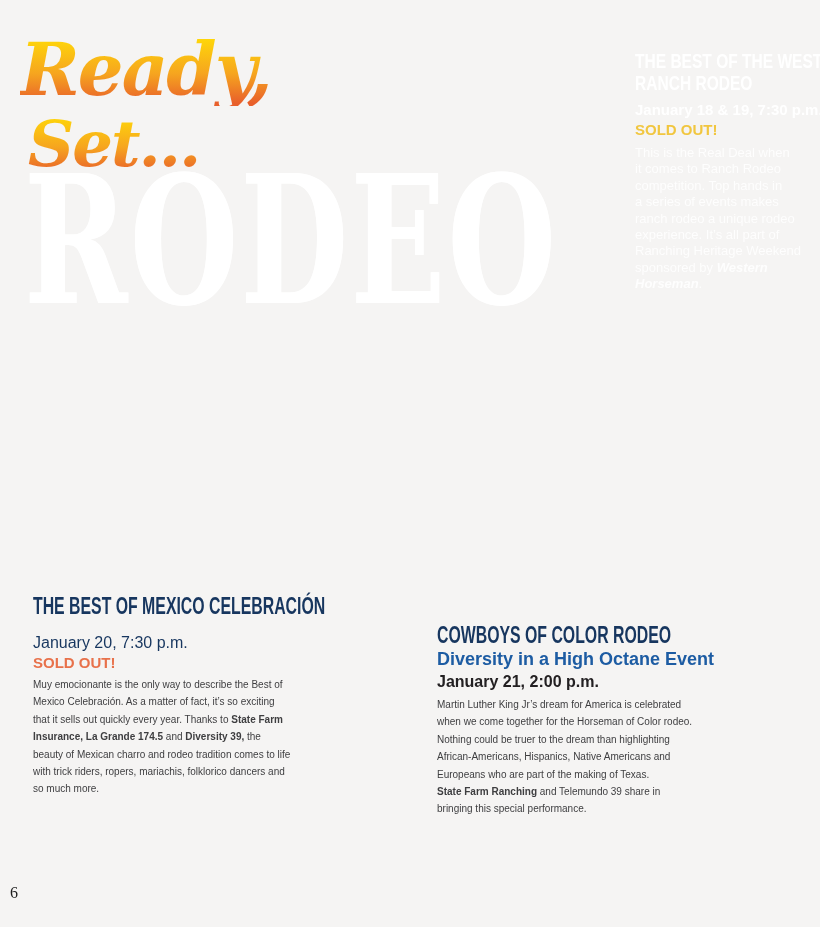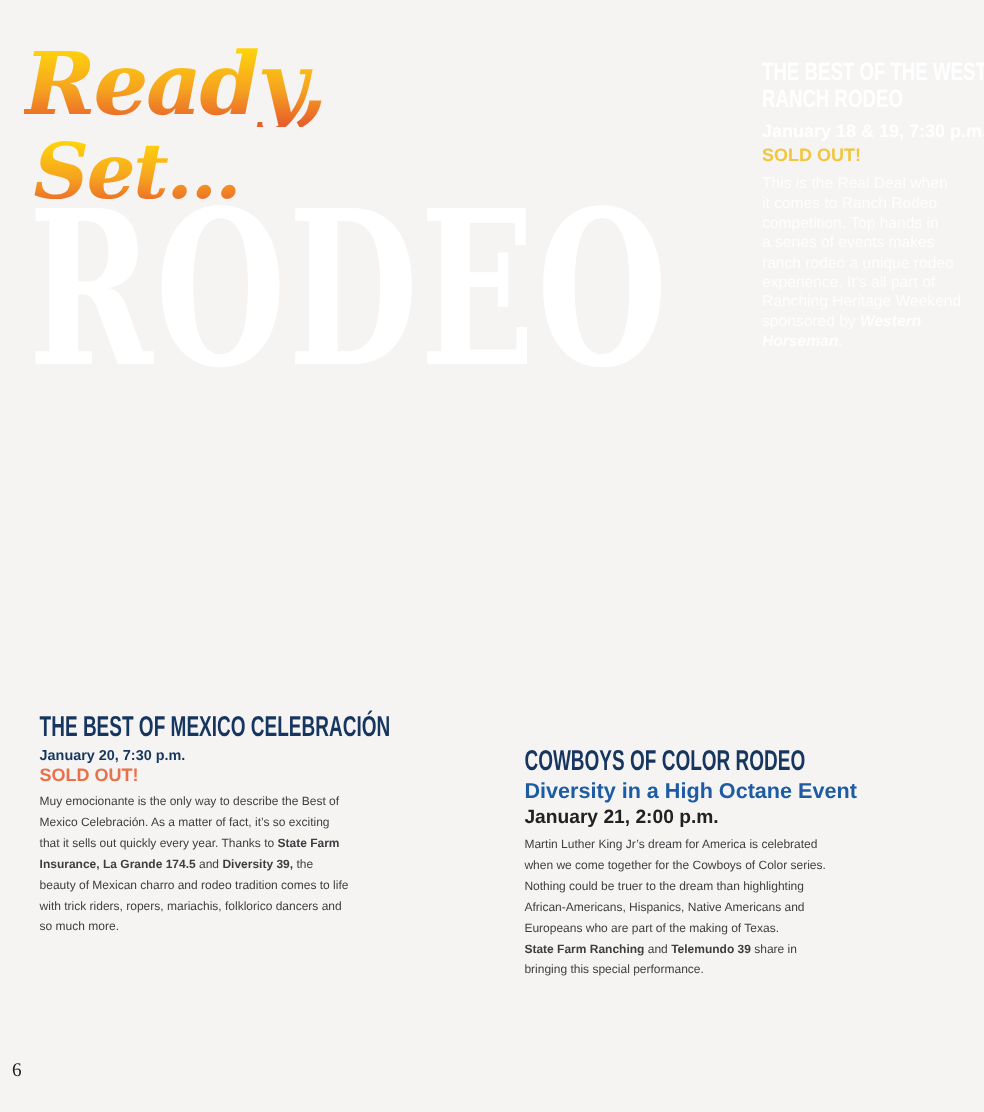"January 20, 7:30 p.m." .event-mexico .date { font-size: 12px -> 16px; font-weight: 700 -> 400; margin-top: 4px -> 16px }
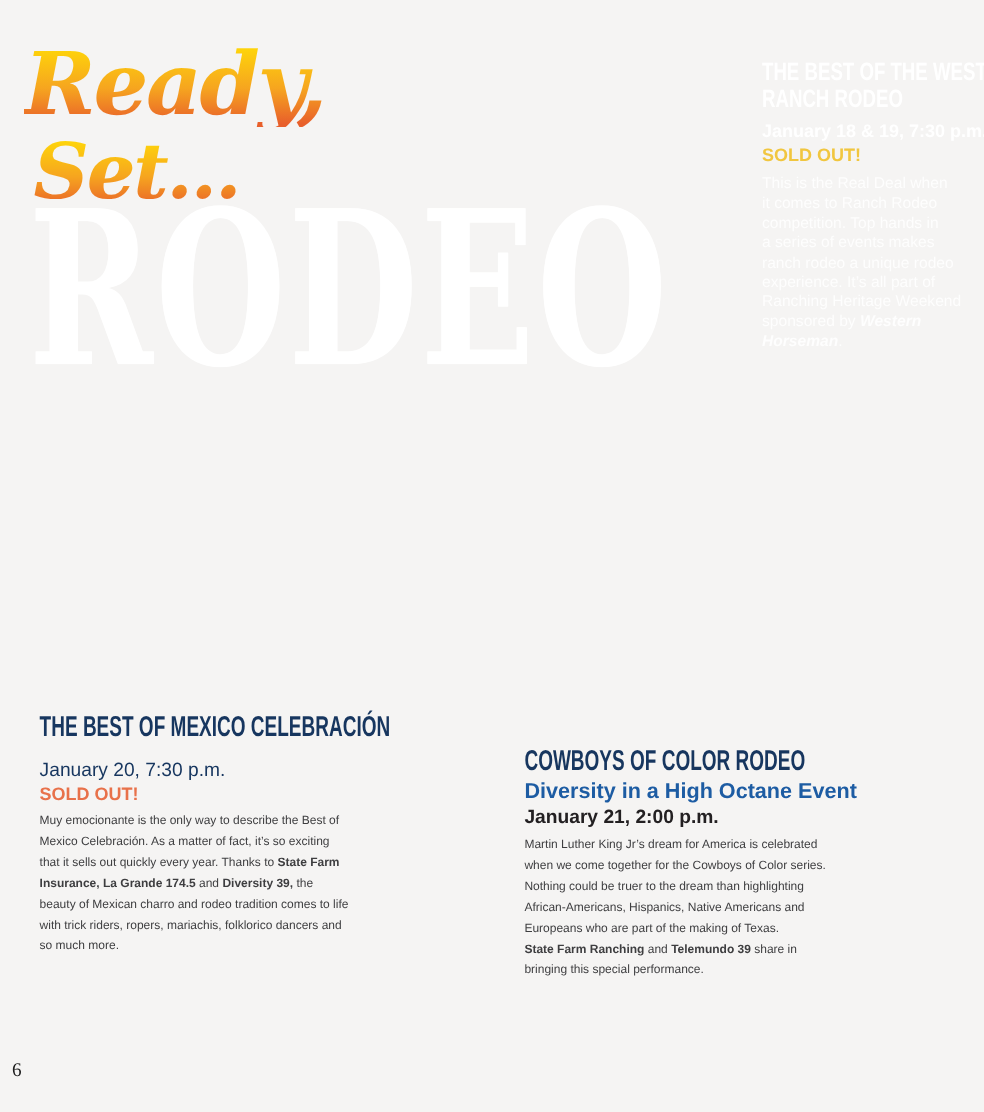"Martin Luther King Jr’s dream" span { text: Cowboys of Color series -> Horseman of Color rodeo }
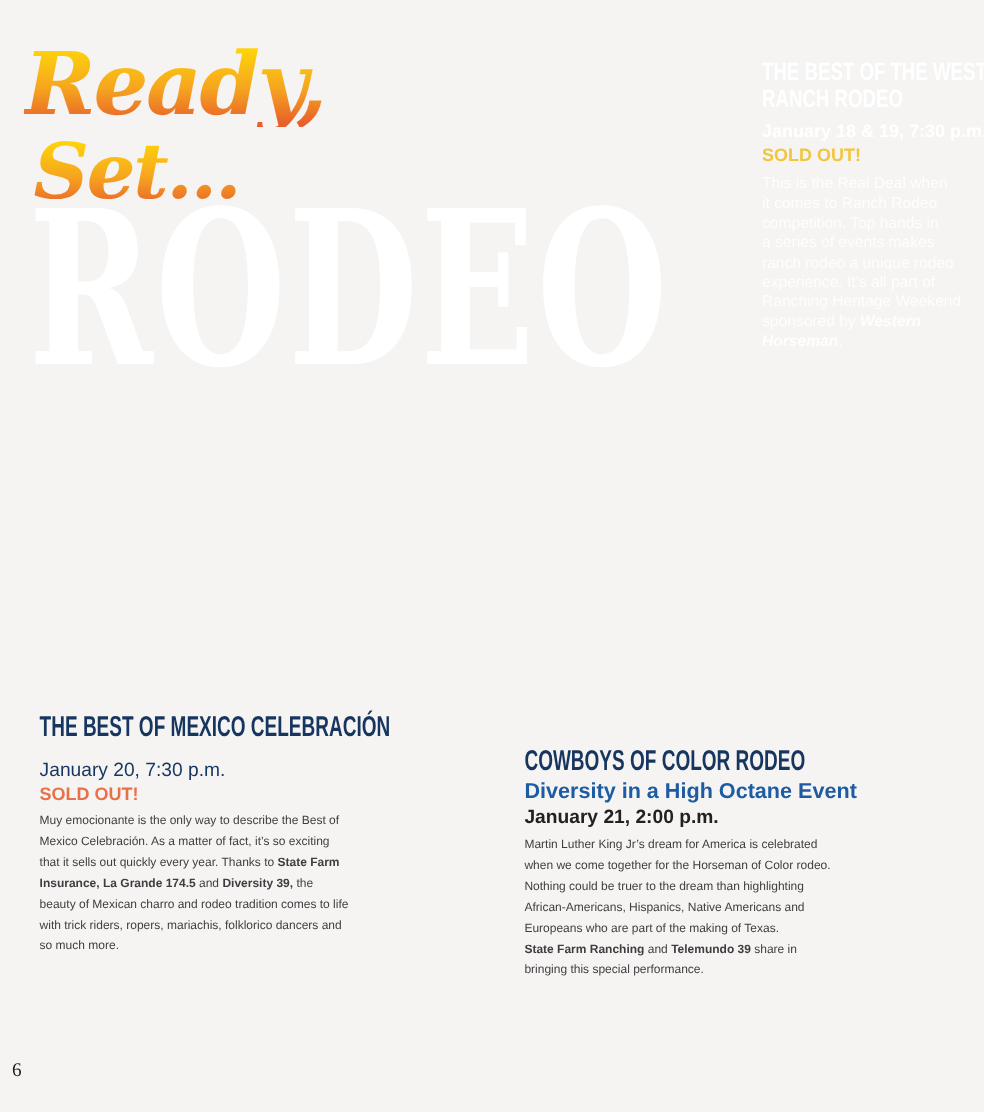"Telemundo 39" span { font-weight: 700 -> 400 }
